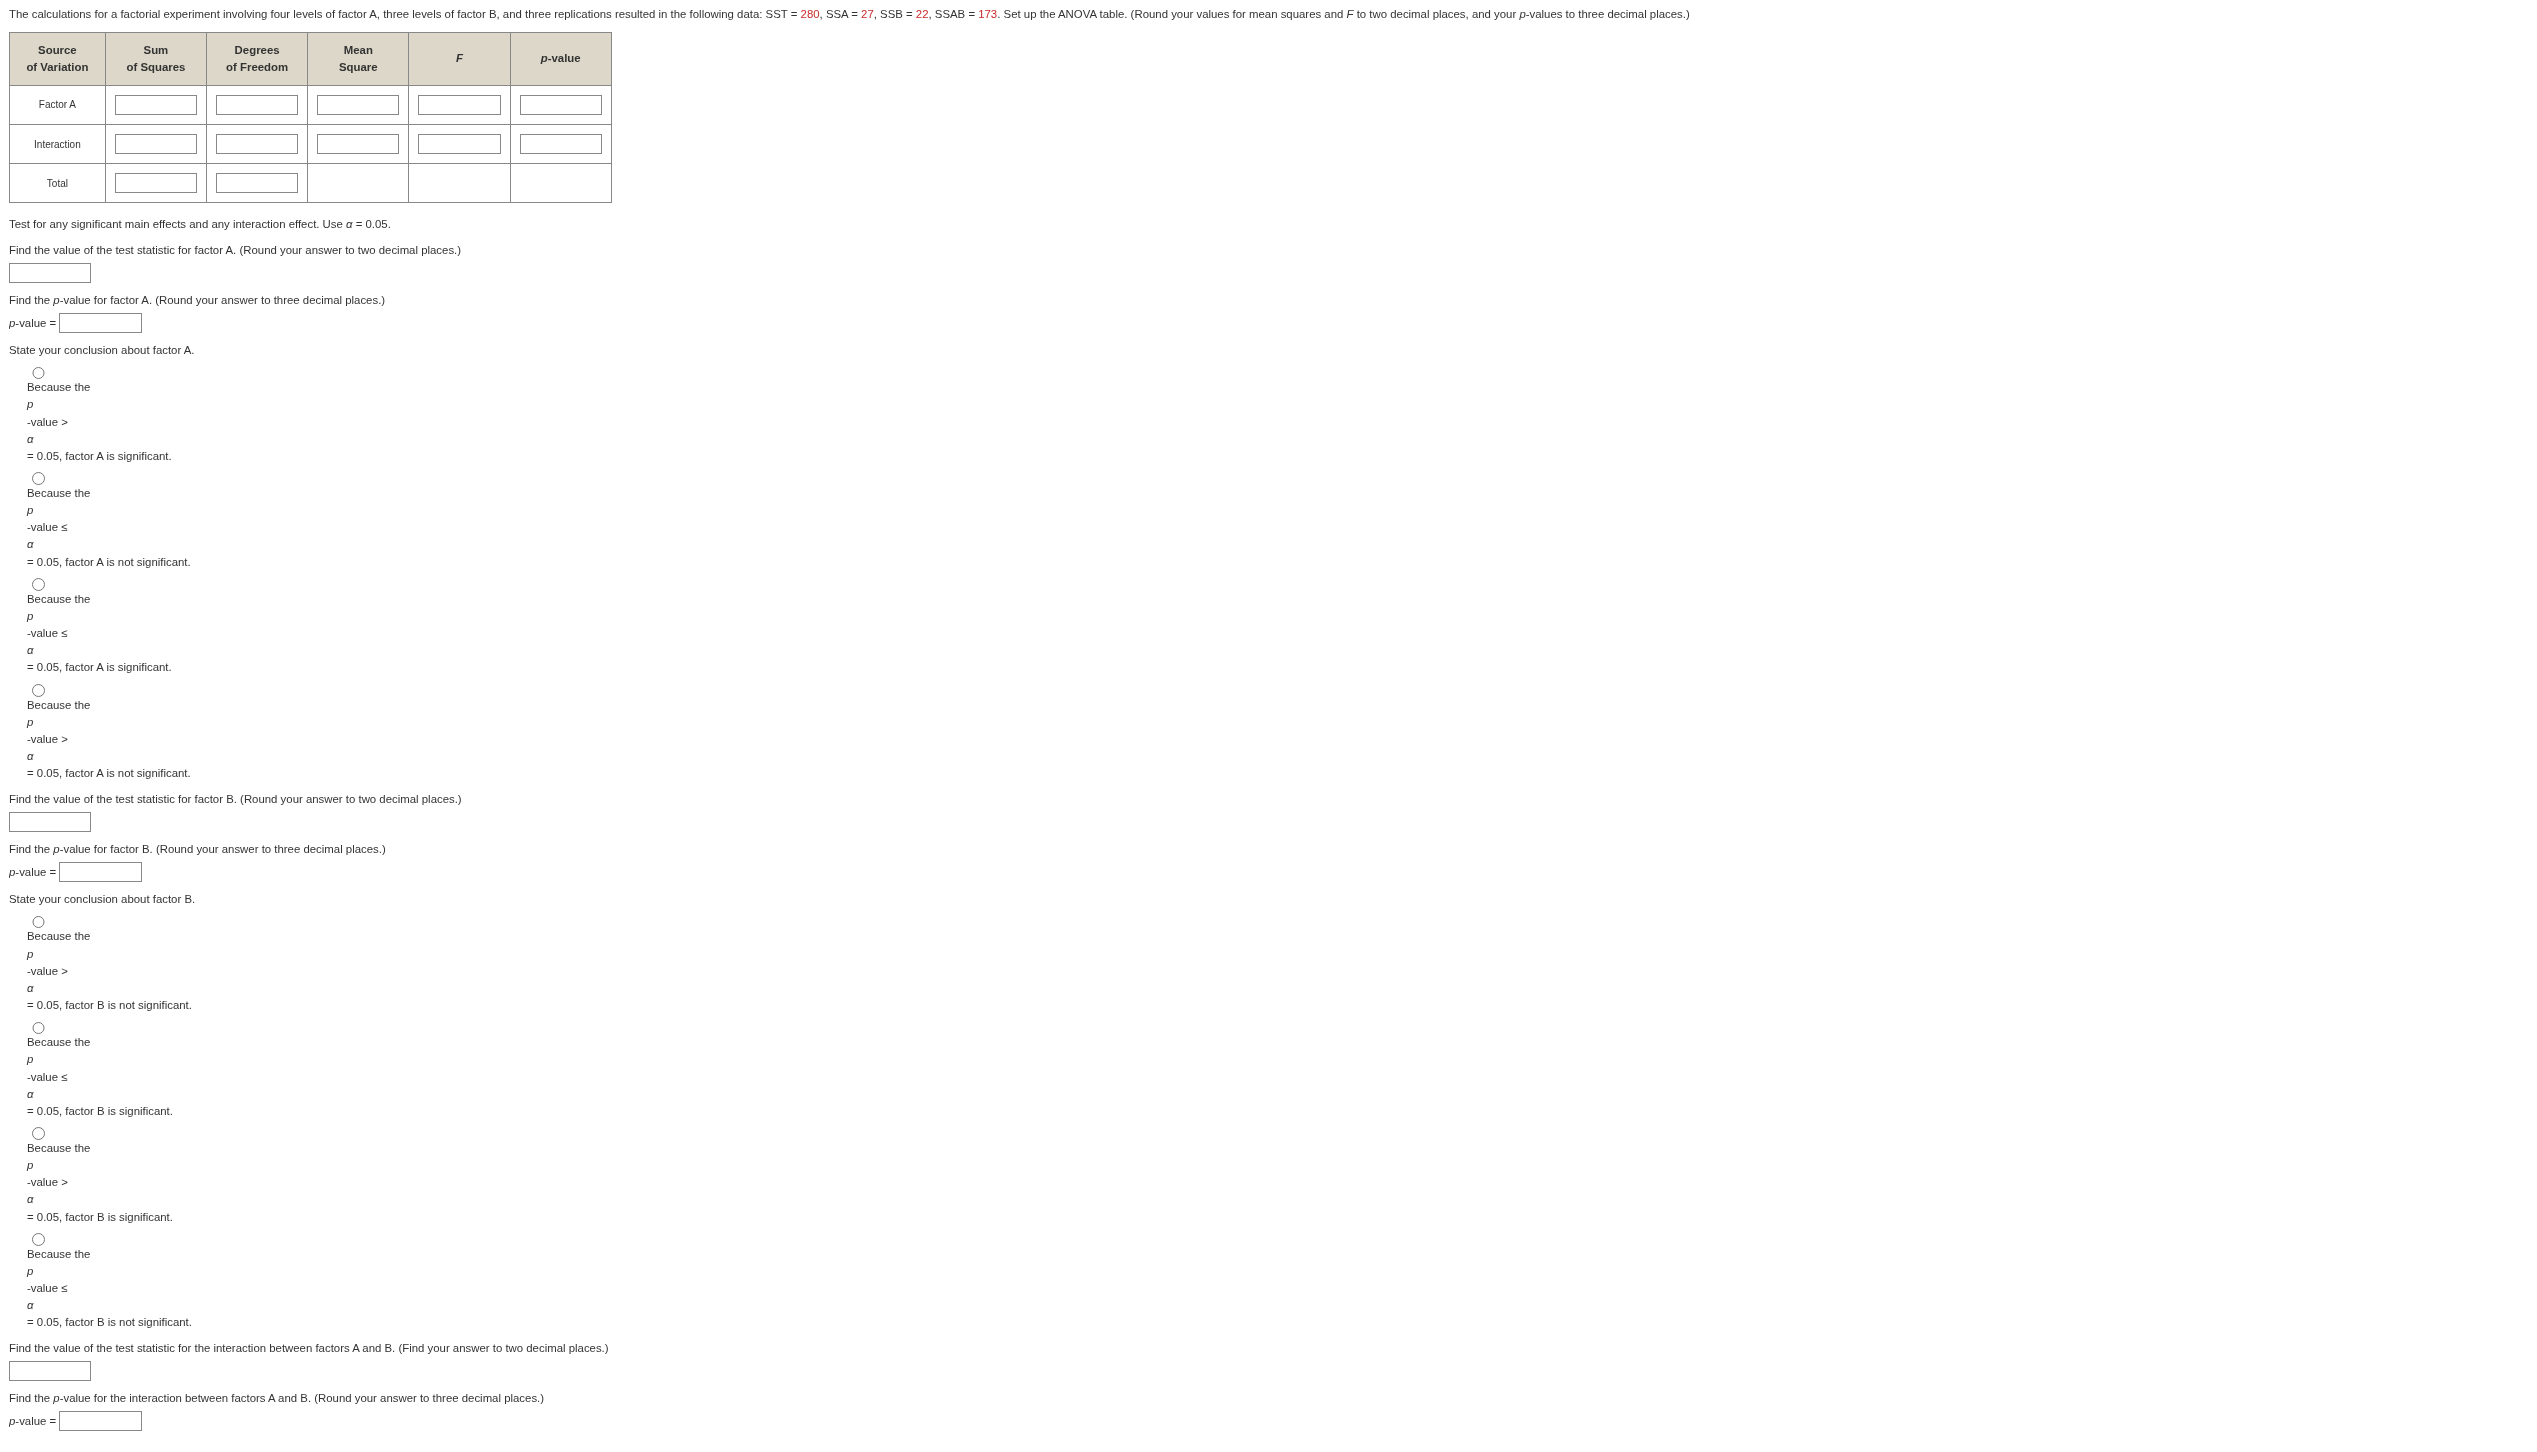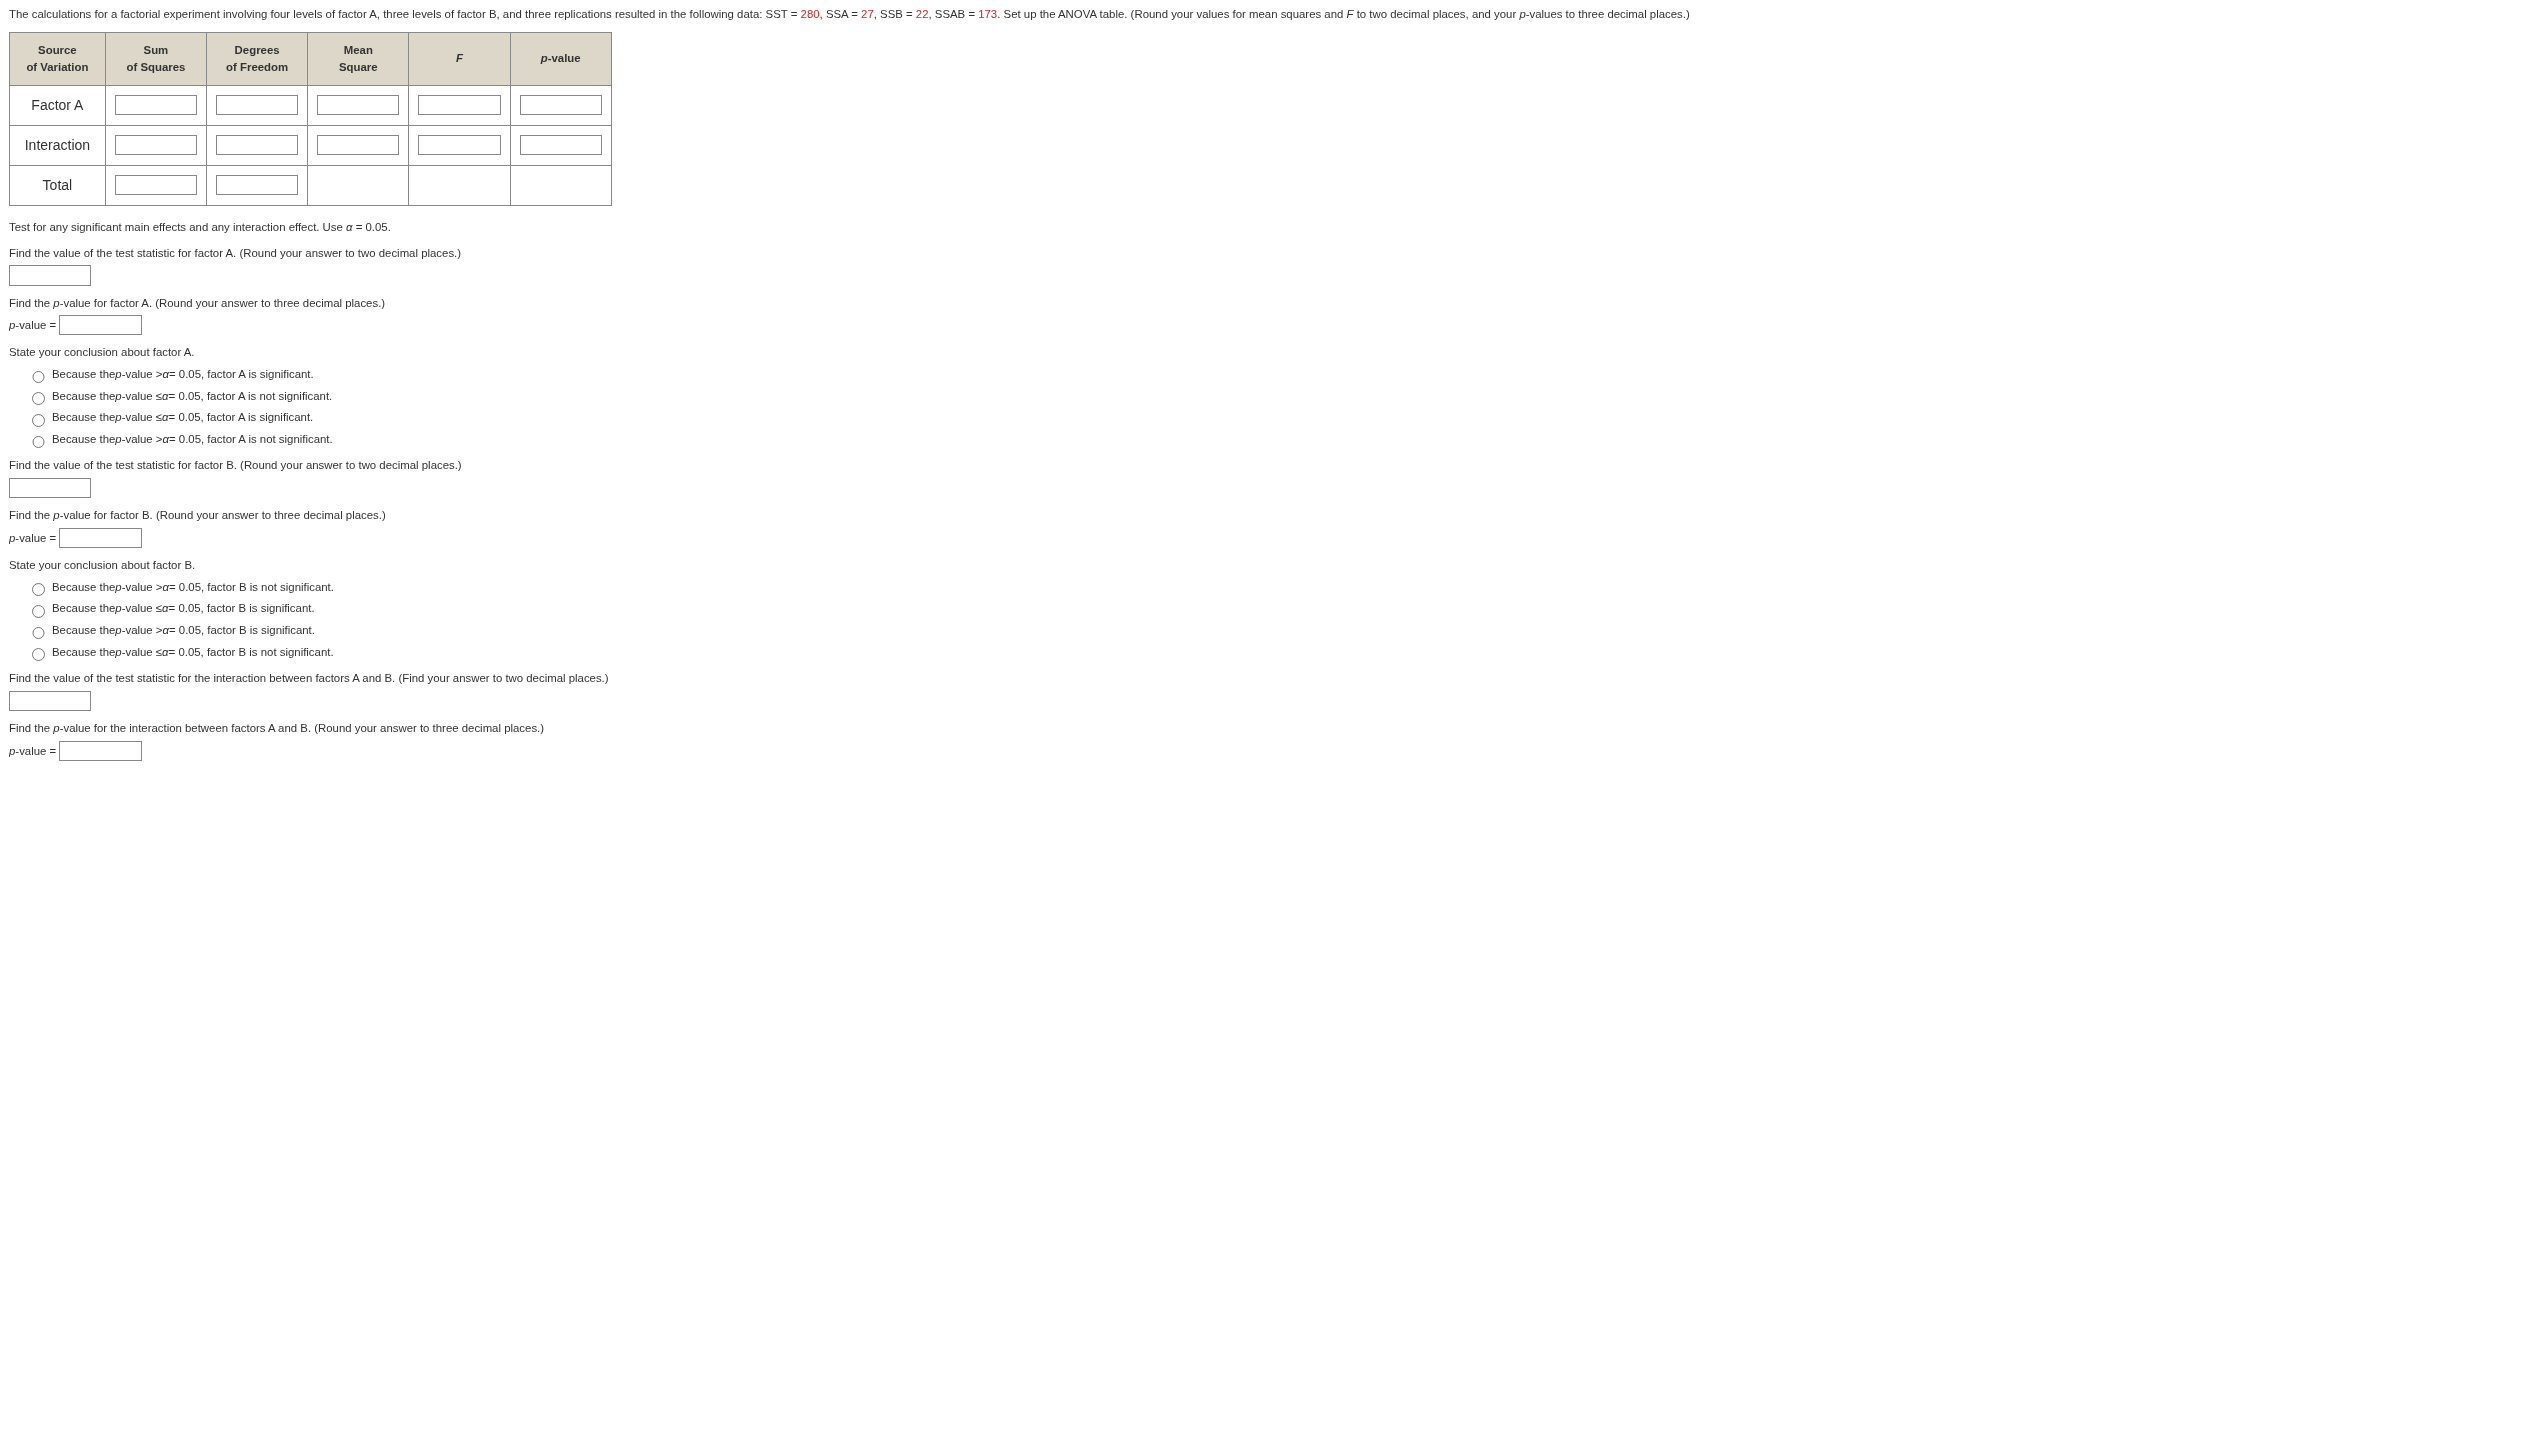"Factor A" table.anova td.srclabel { font-size: 14px -> 10px }
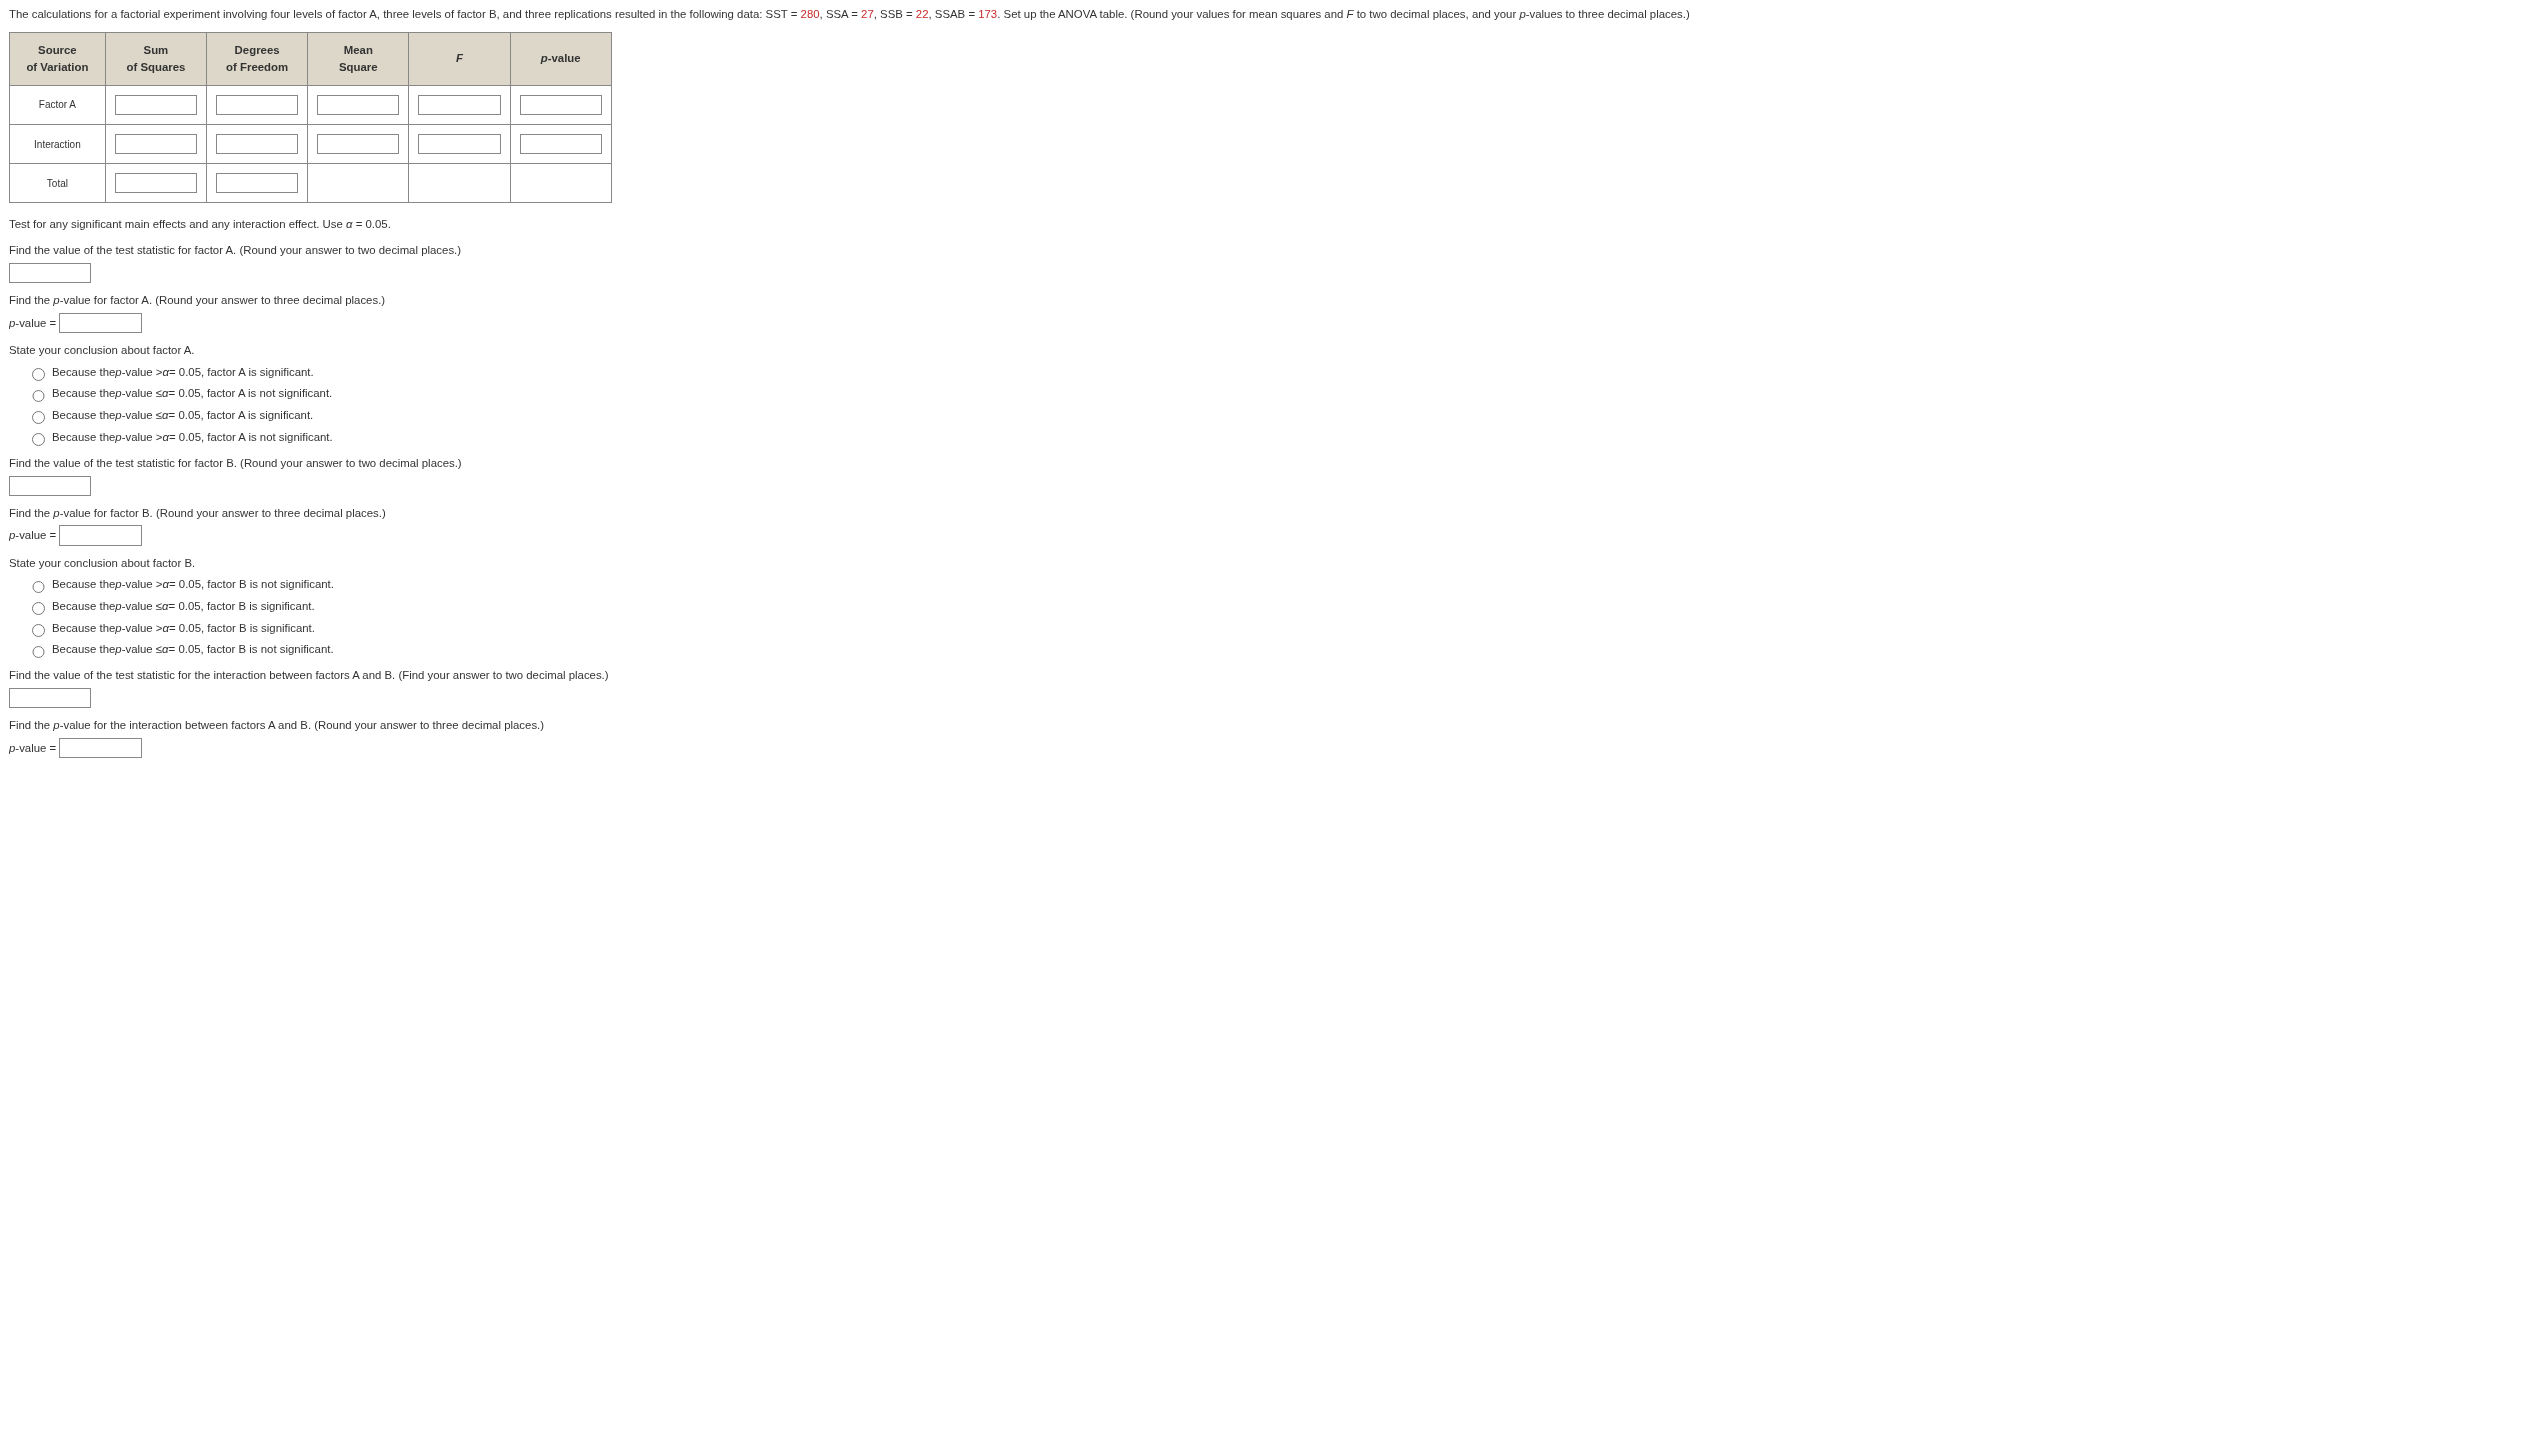"Because the" .radio-row { align-items: flex-end -> flex-start; flex-direction: none -> column }
